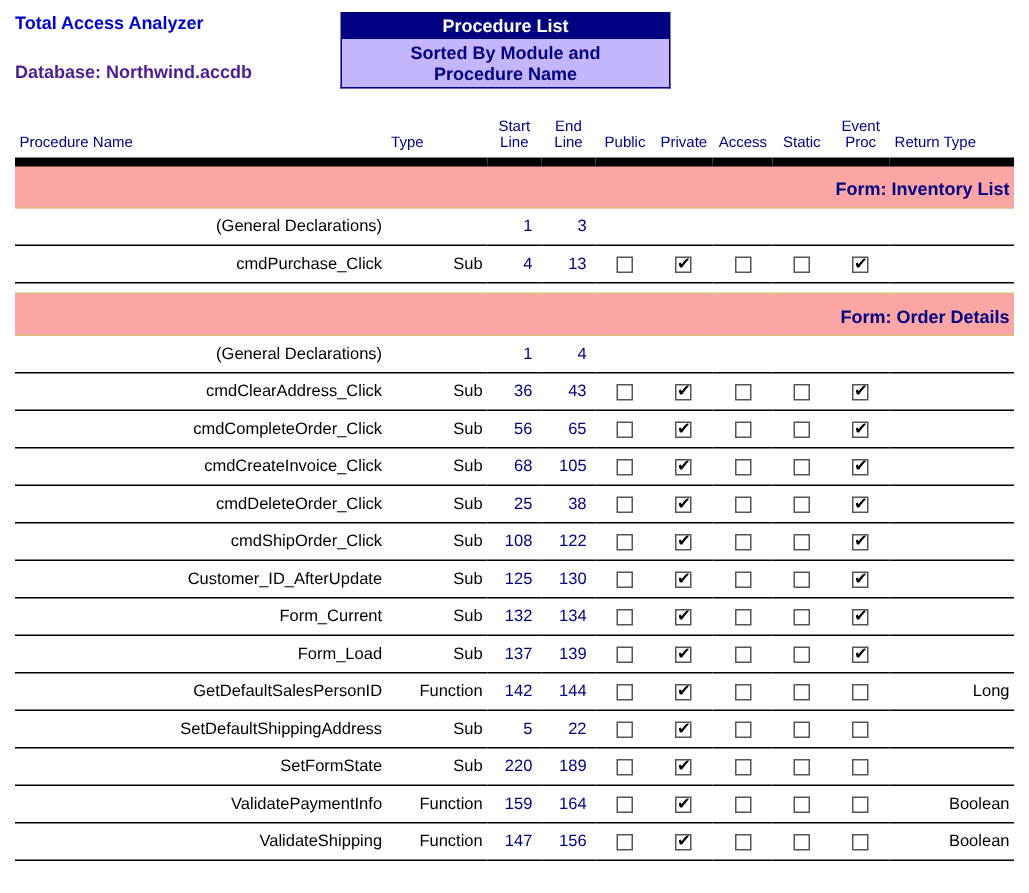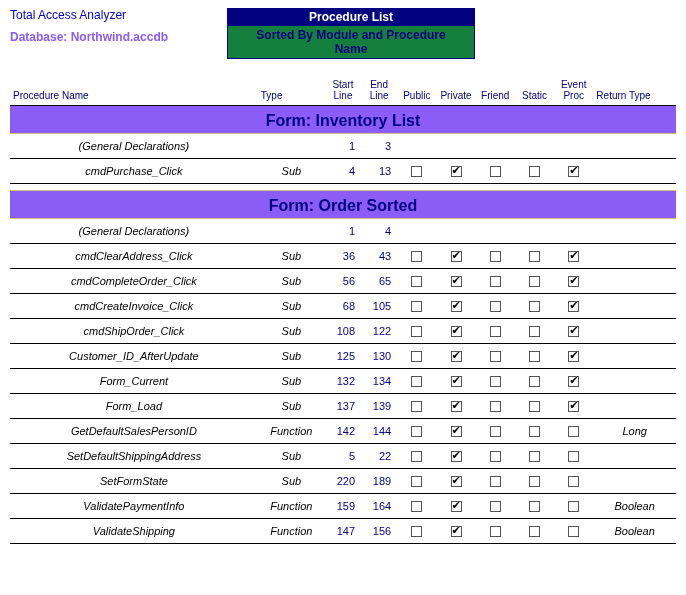"Total Access Analyzer" .app-title { font-weight: normal -> bold; margin-bottom: 8px -> 19px }
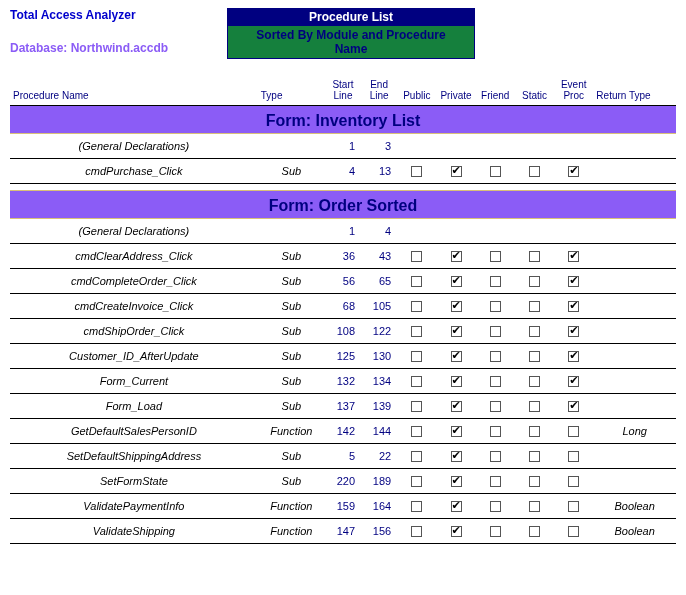"Procedure List" .banner1 { width: 248px -> 220px }
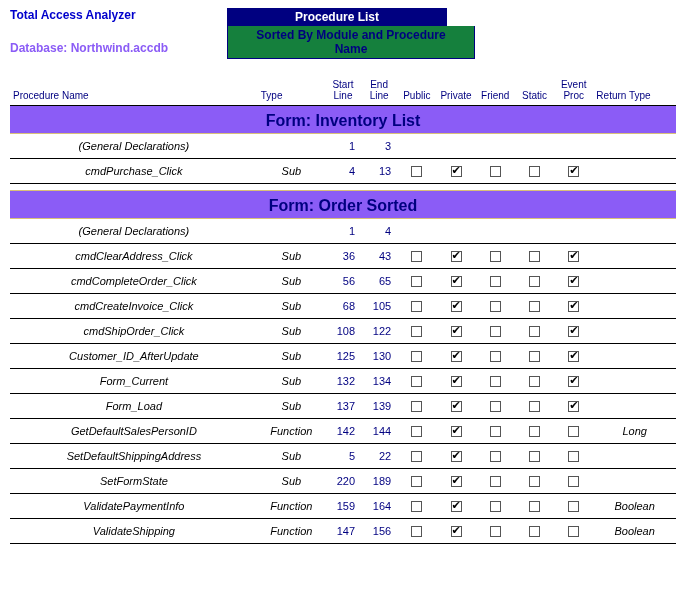"Sorted By Module and Procedure" .banner2 { background: #15803d -> #c4b5fd; width: 248px -> 220px }
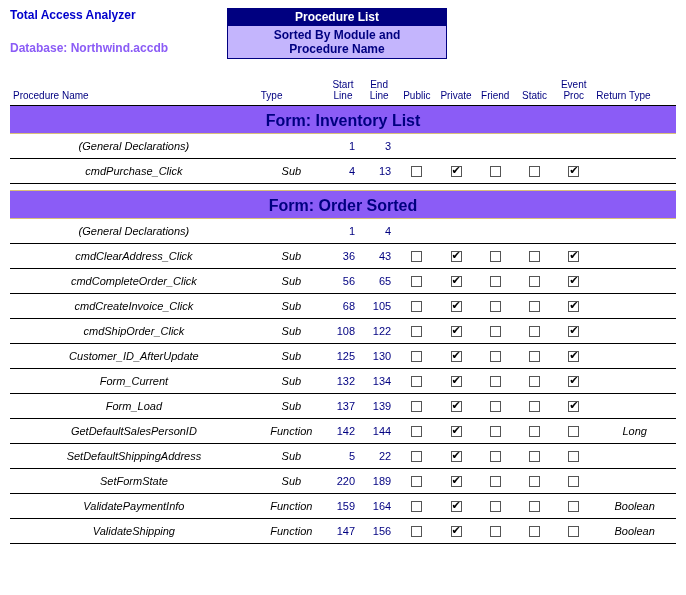"Database: Northwind.accdb" .db-line { color: #8b5cf6 -> #4c1d95 }
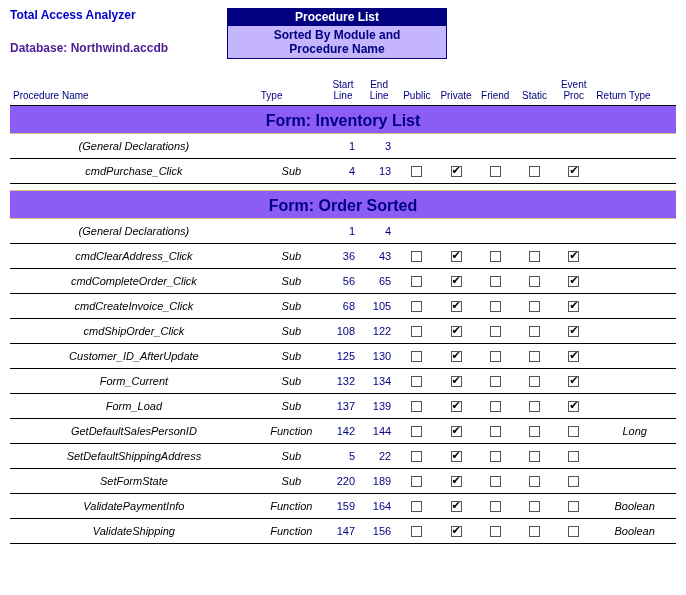"Start" th { border-bottom: 1px solid #000000 -> 6px solid #000000 }
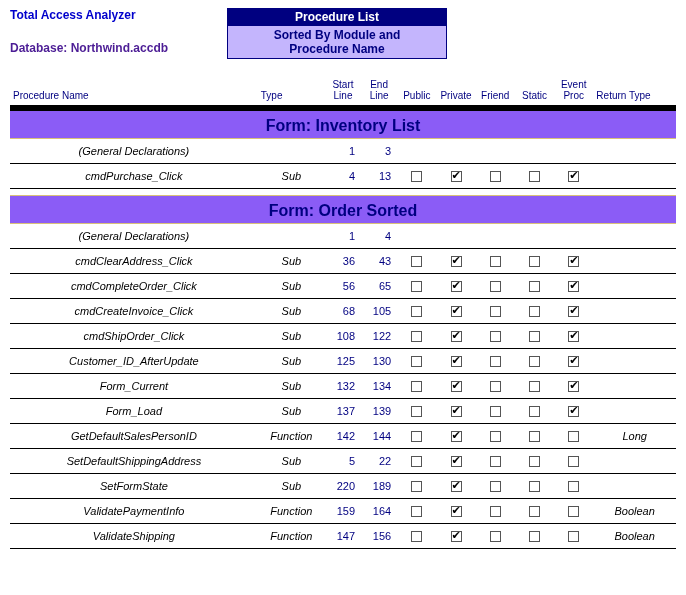"Friend" th { text: Friend -> Access }
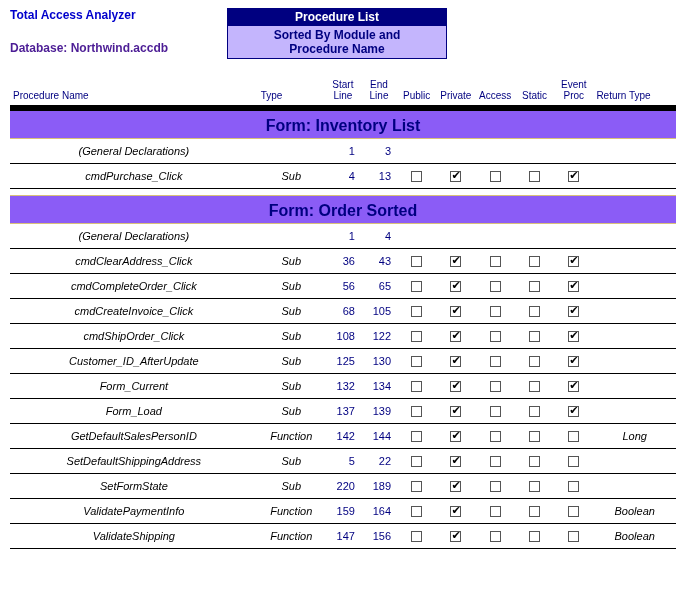"Form: Inventory List" tr.section td { background: #8b5cf6 -> #fca5a5; font-size: 16px -> 12px; text-align: center -> right }
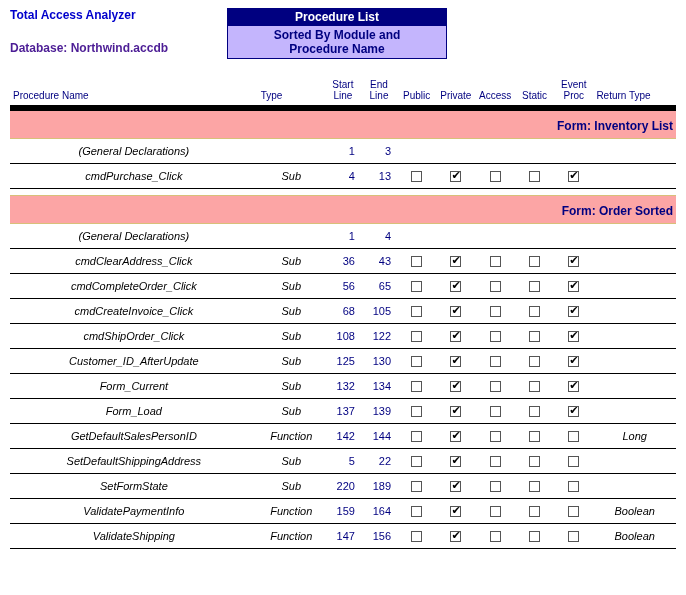"(General Declarations)" td.left { font-style: italic -> none; text-align: center -> right }
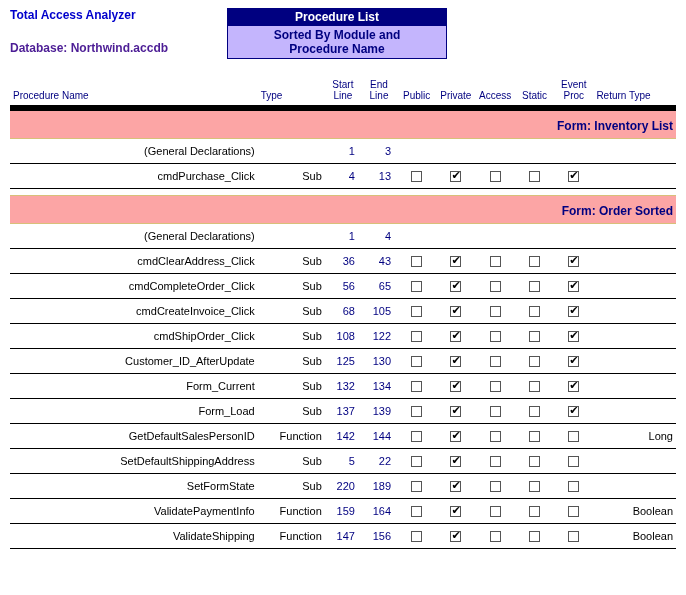"Form: Order Sorted" td { text: Sorted -> Details }
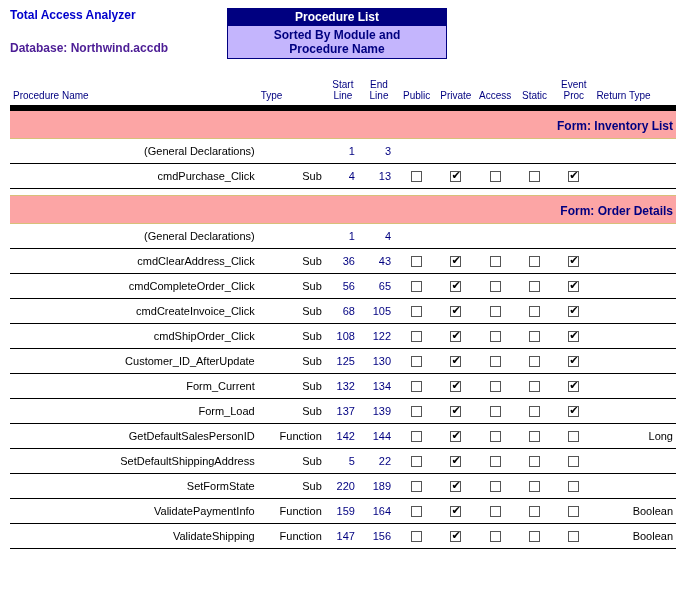"cmdDeleteOrder_Click" tr { html: none -> <tr> <td>cmdDeleteOrder_Click</td> <td>Sub</td> <td>25</td> <td>38</td> <td><span></span></td> <td><span></span></td> <td><span></span></td> <td><span></span></td> <td><span></span></td> <td></td> </tr> }
